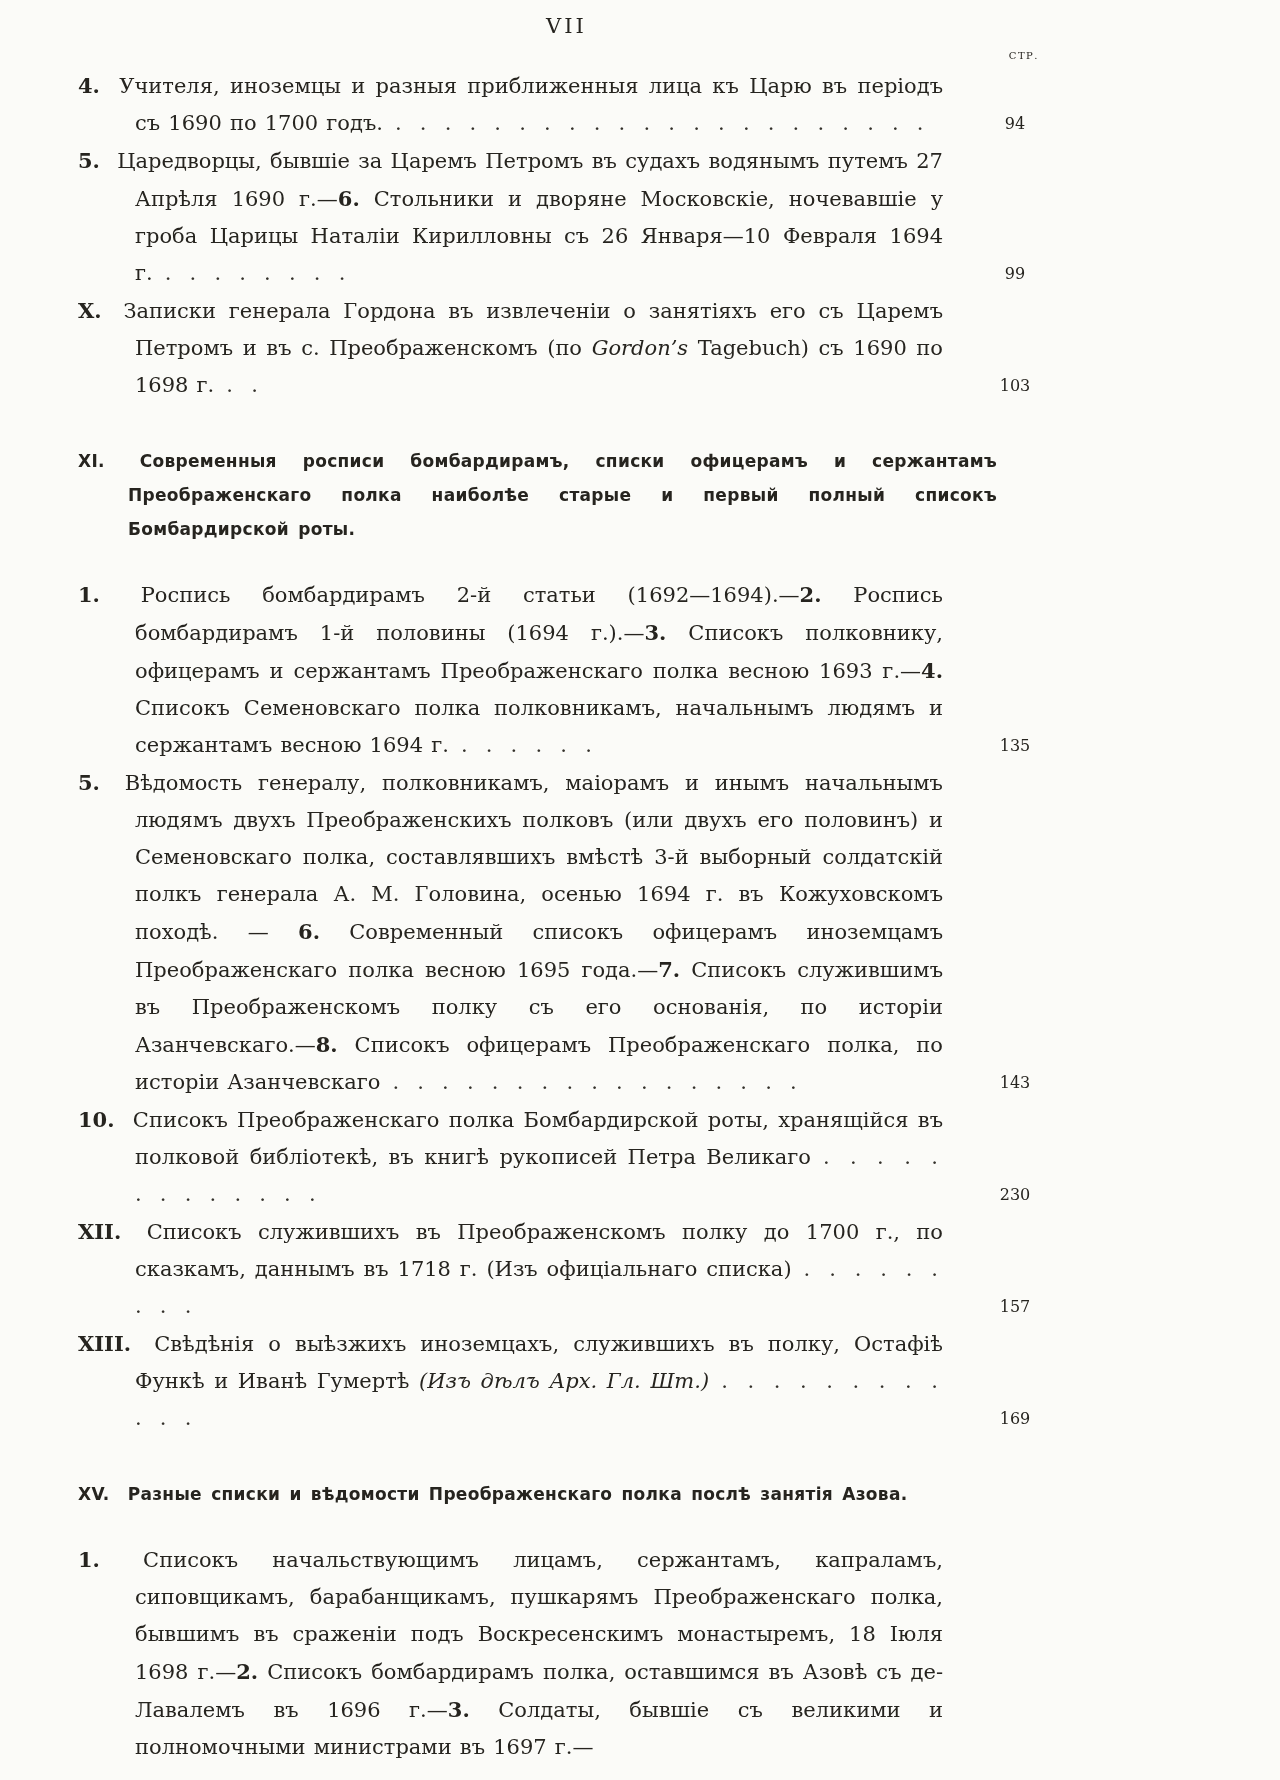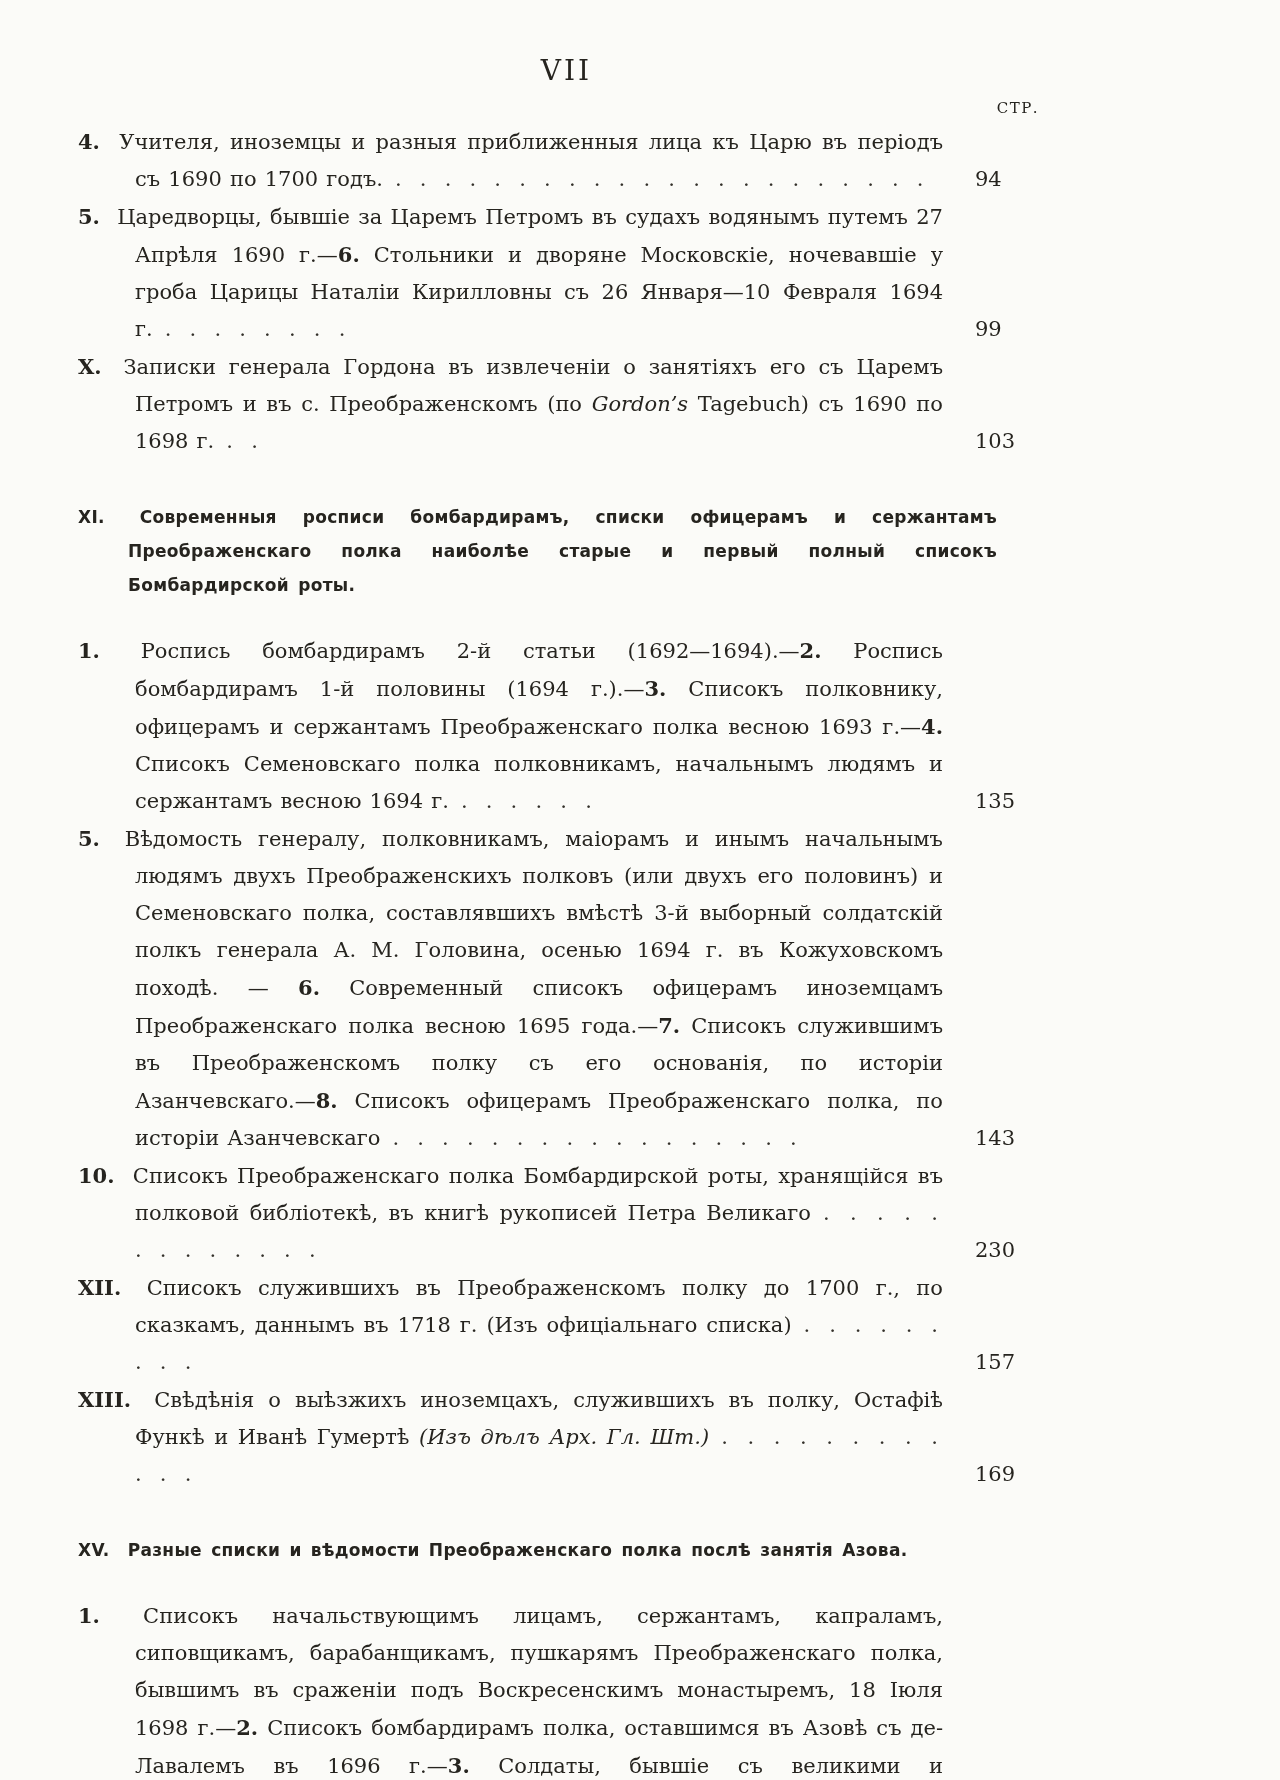"VII" .folio { font-size: 28px -> 21px; margin-top: 40px -> none }
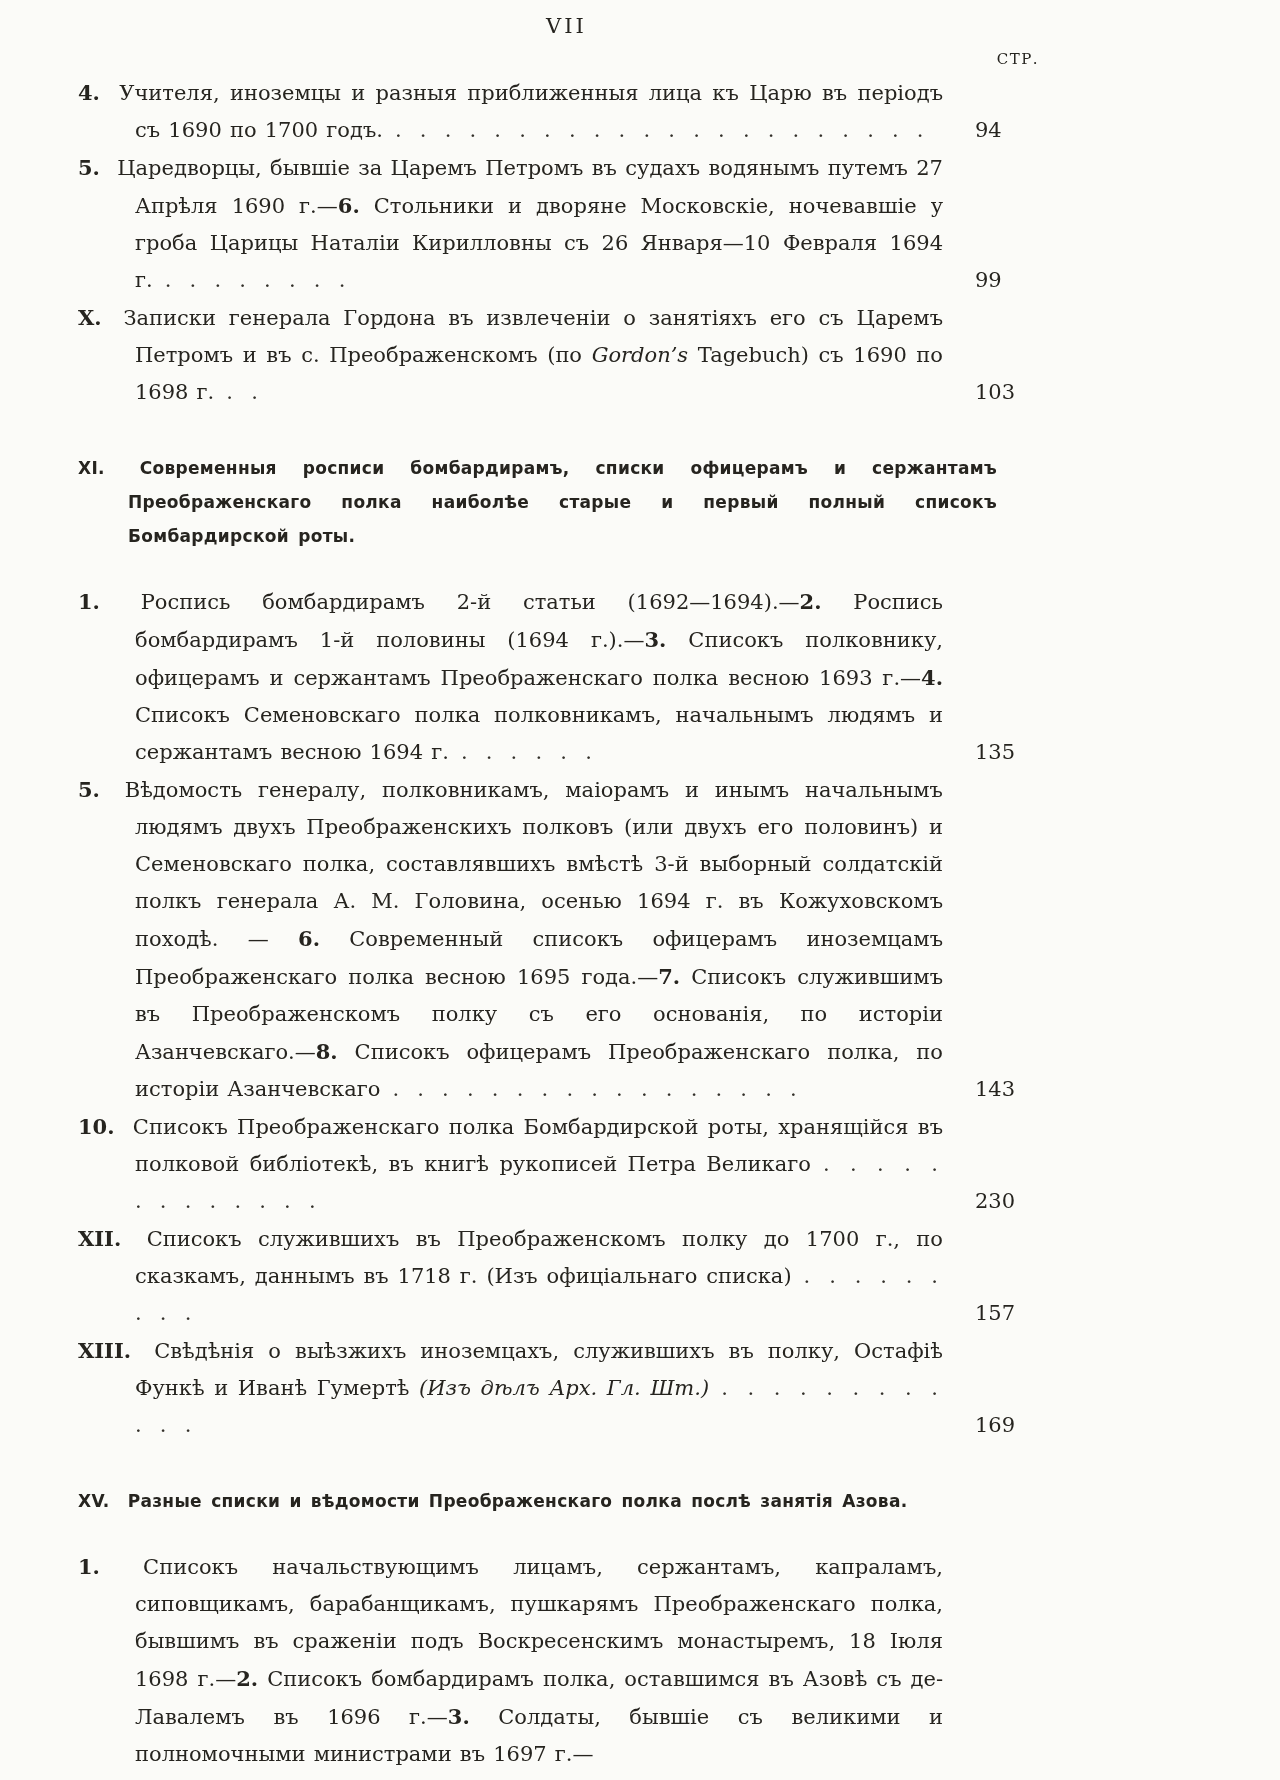"СТР." .col-header { font-size: 15px -> 10px }
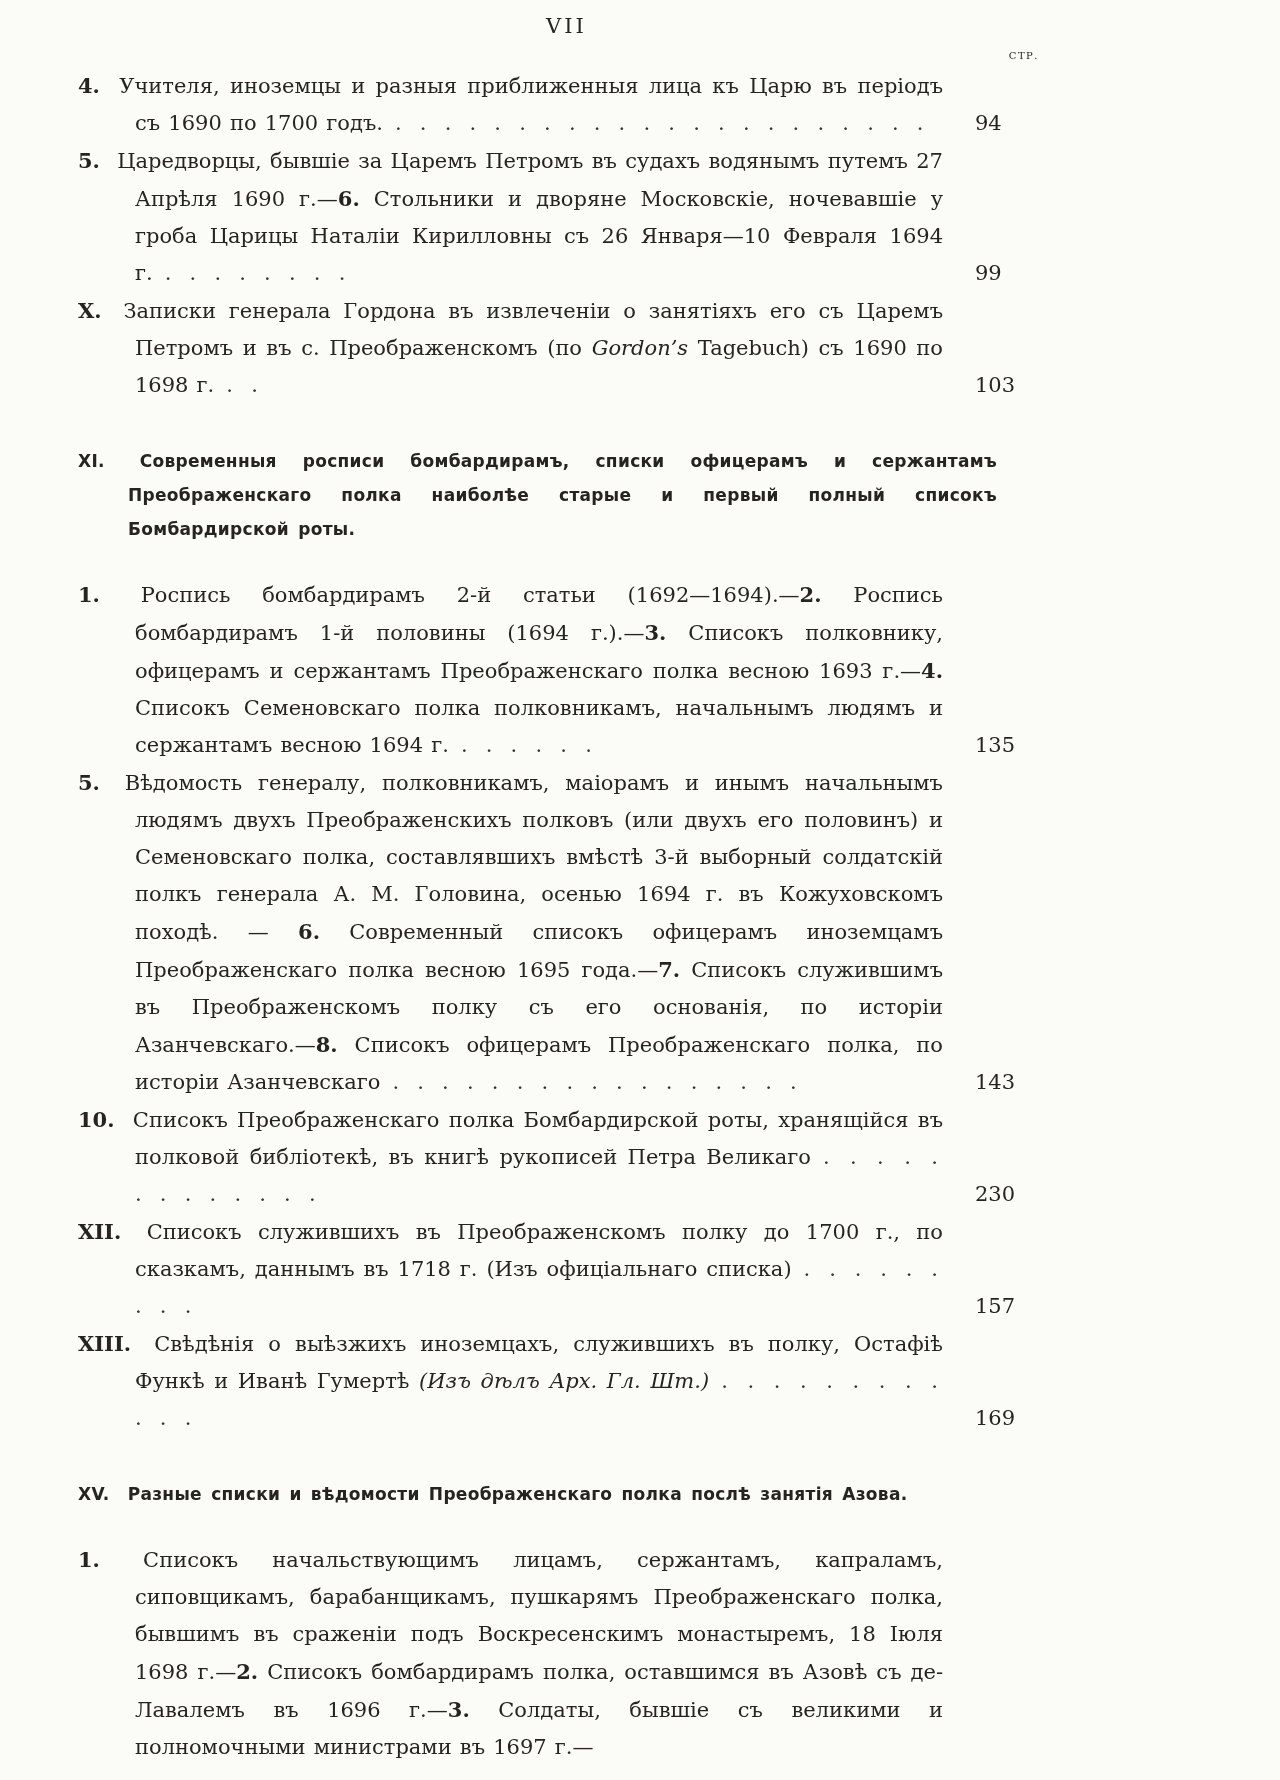"94" .toc-entry .pagenum { font-size: 21px -> 16px; text-align: left -> center }
